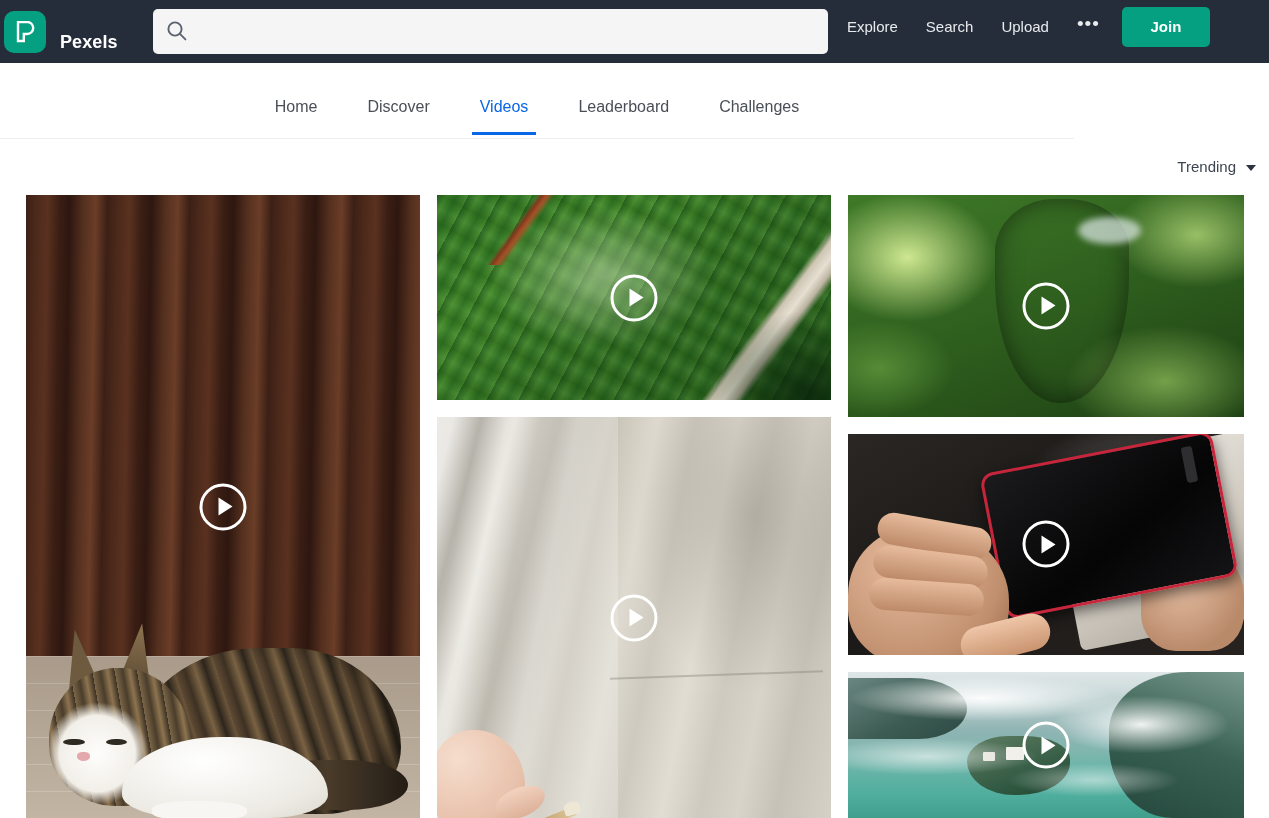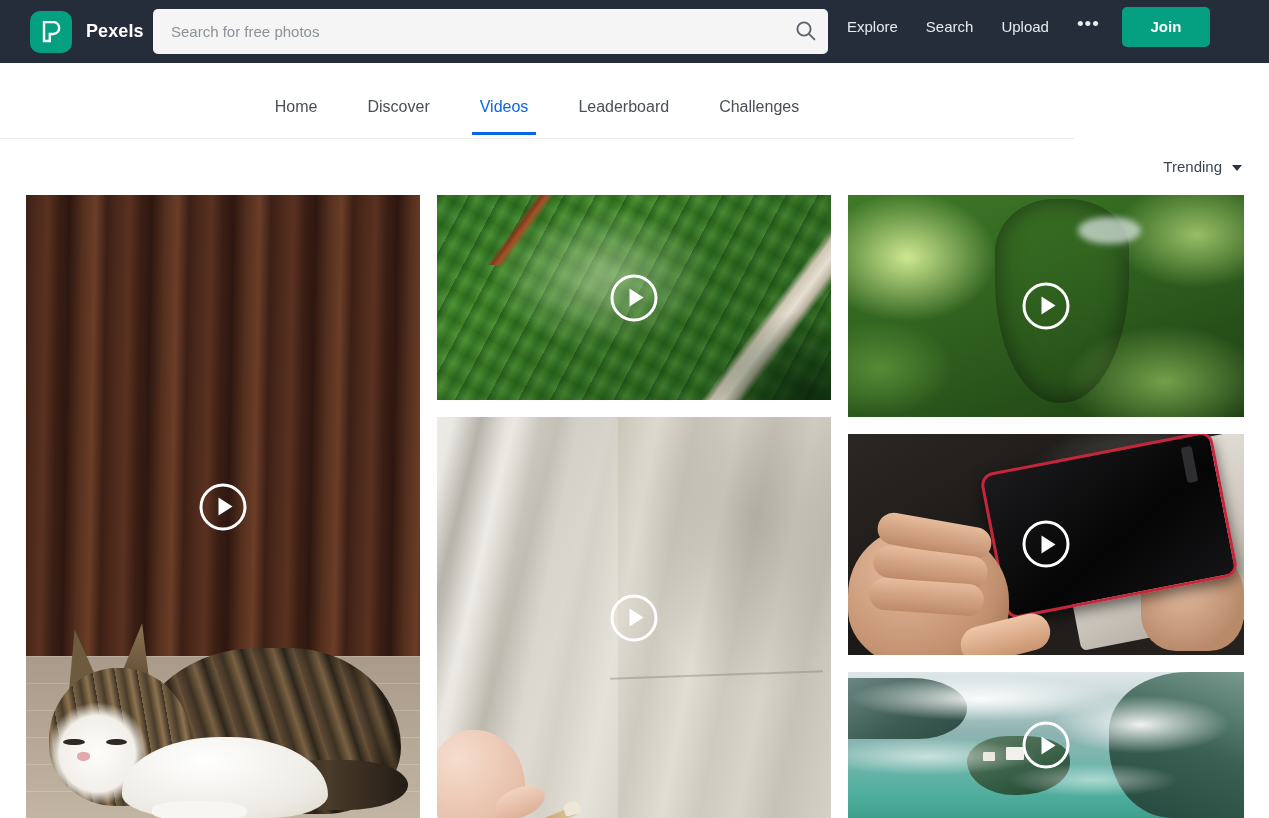"Pexels" .brand { align-items: center -> flex-end; margin-left: 30px -> 4px }
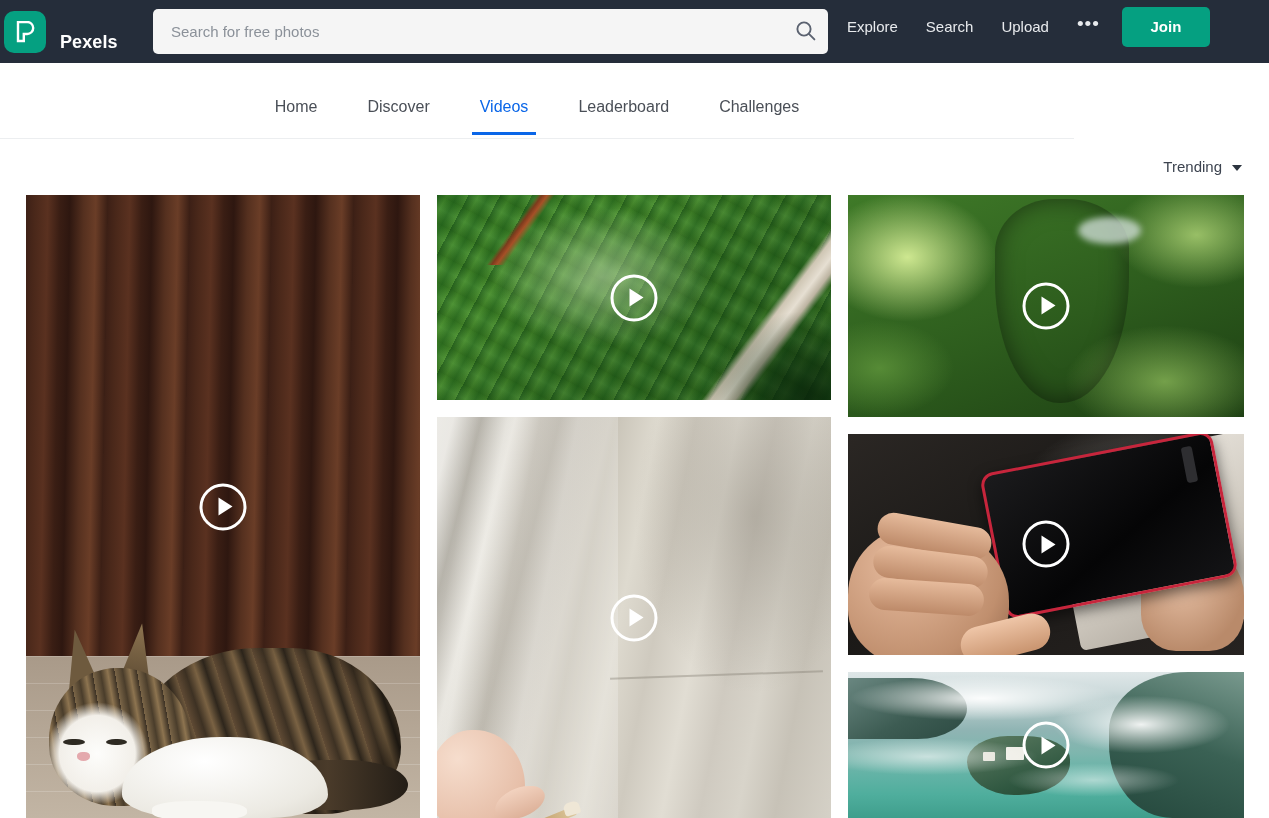"Search for free photos" input { html: <input> -> none }
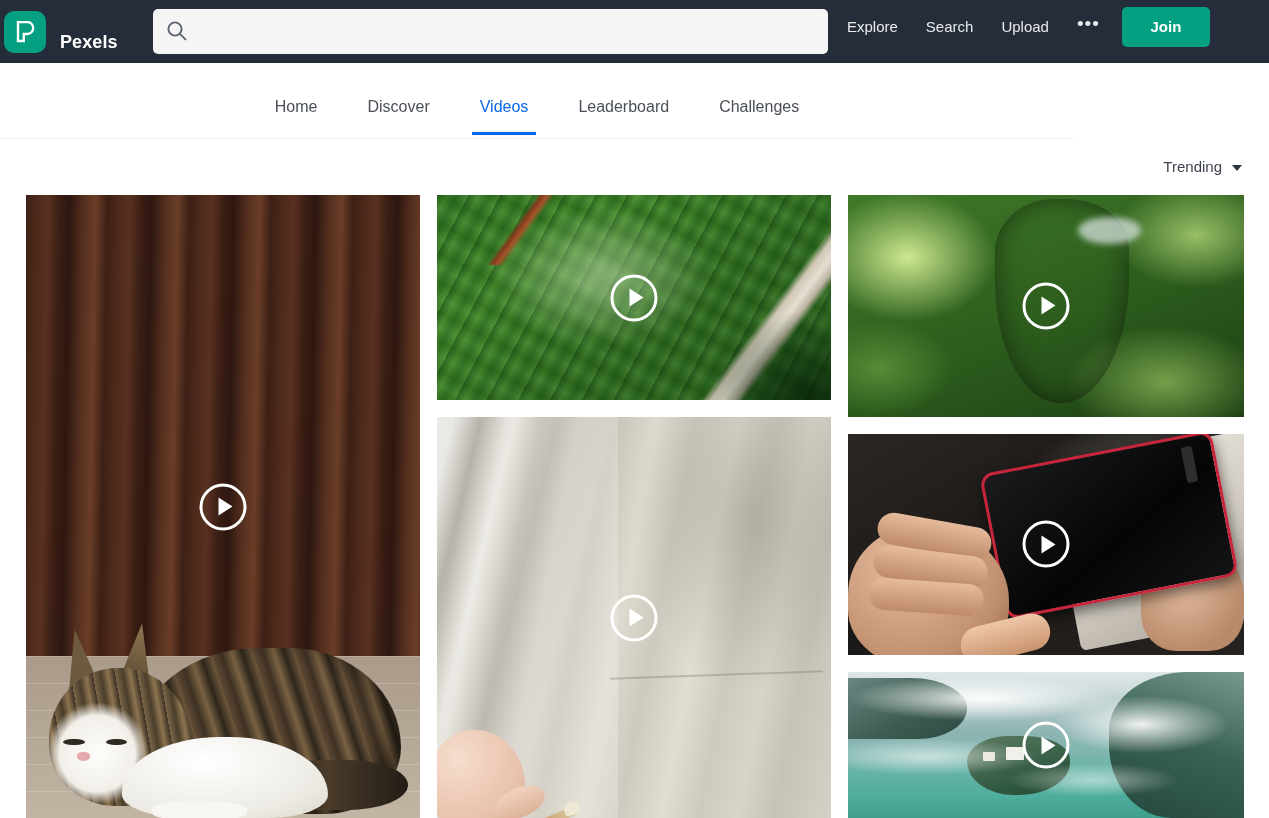"Trending" .sort-ctl { right: 27px -> 13px }
